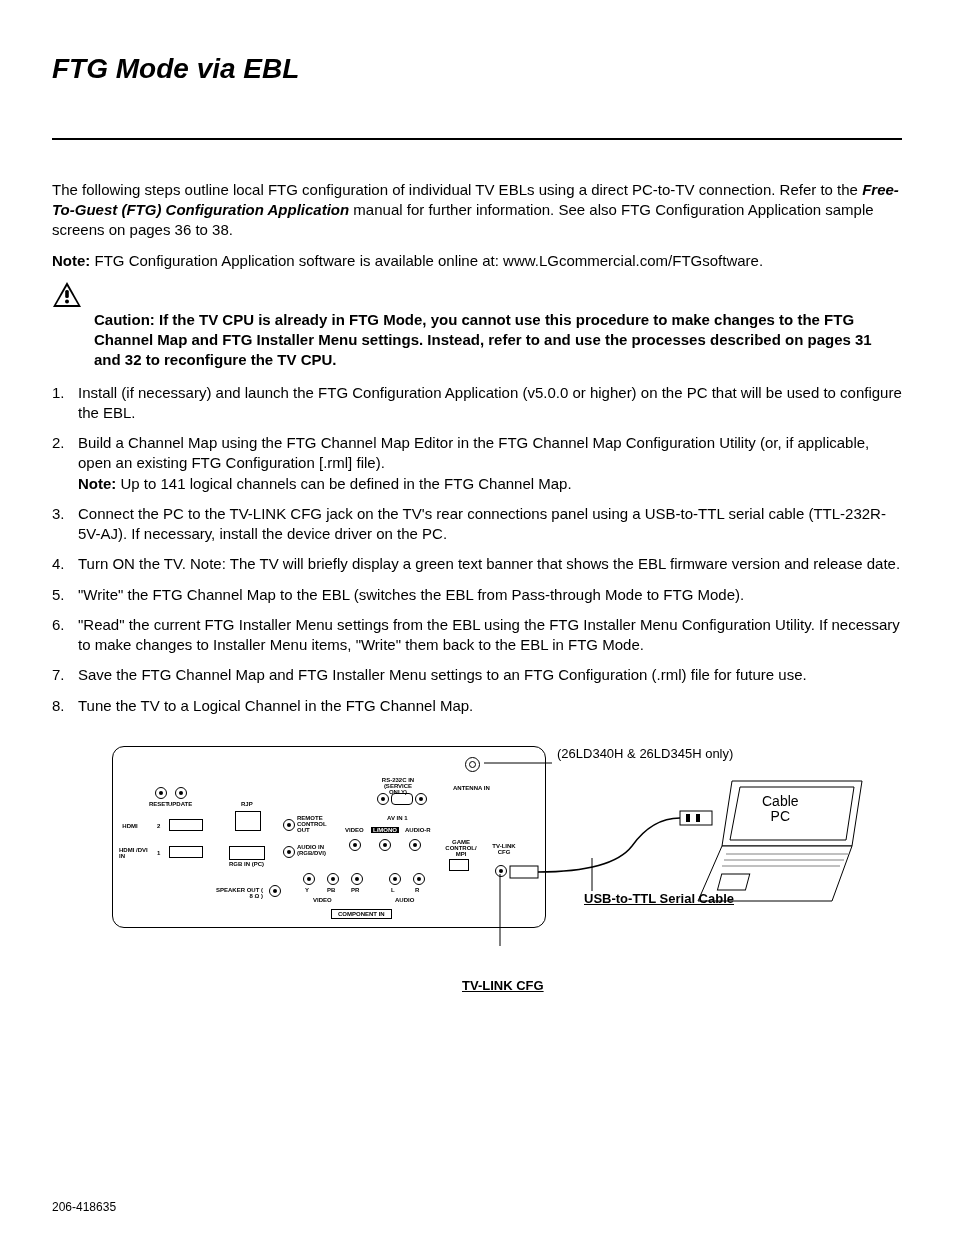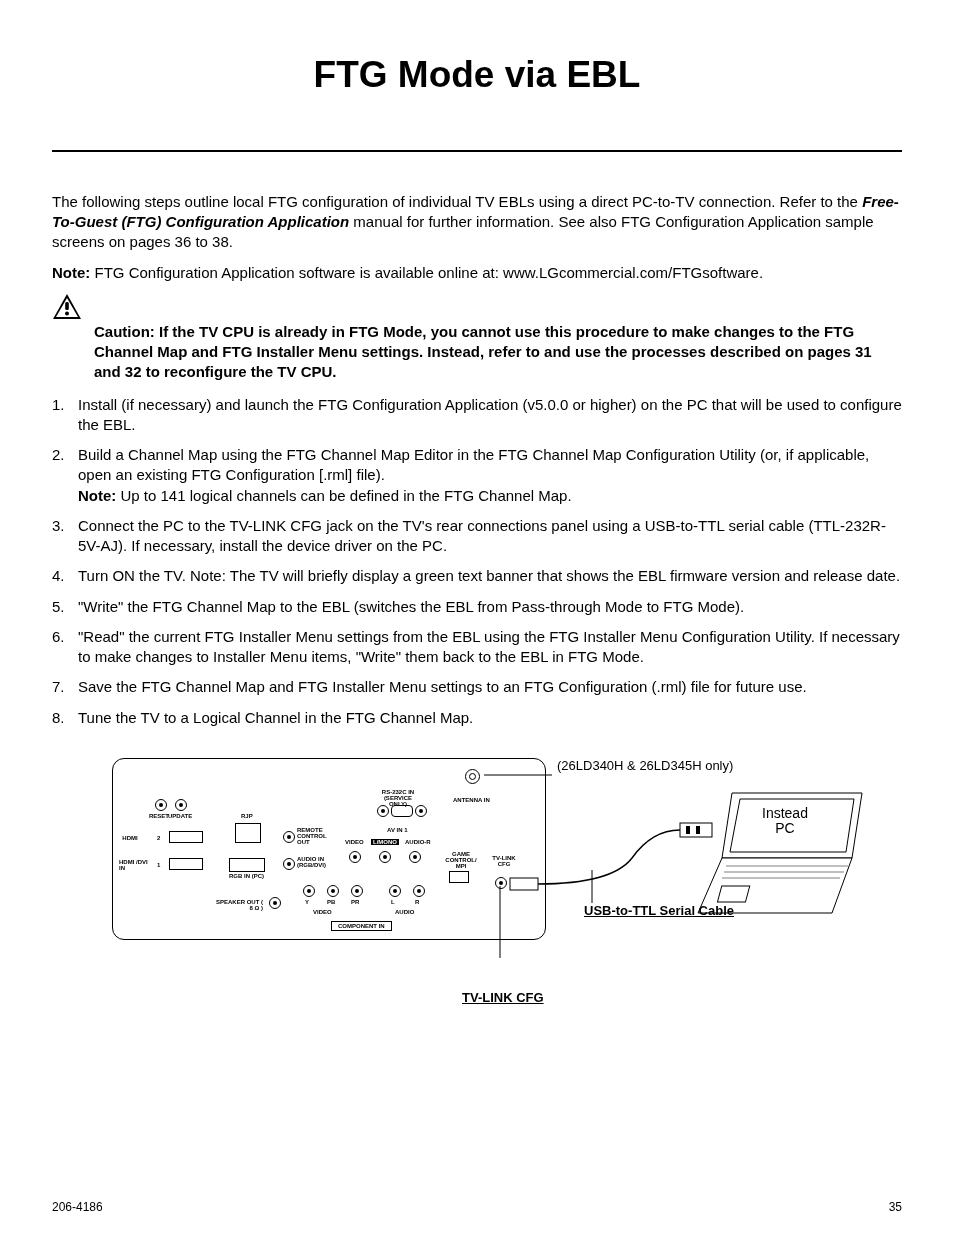"FTG Mode via EBL" .page-title { font-size: 37px -> 28px; font-style: none -> italic; text-align: center -> left }
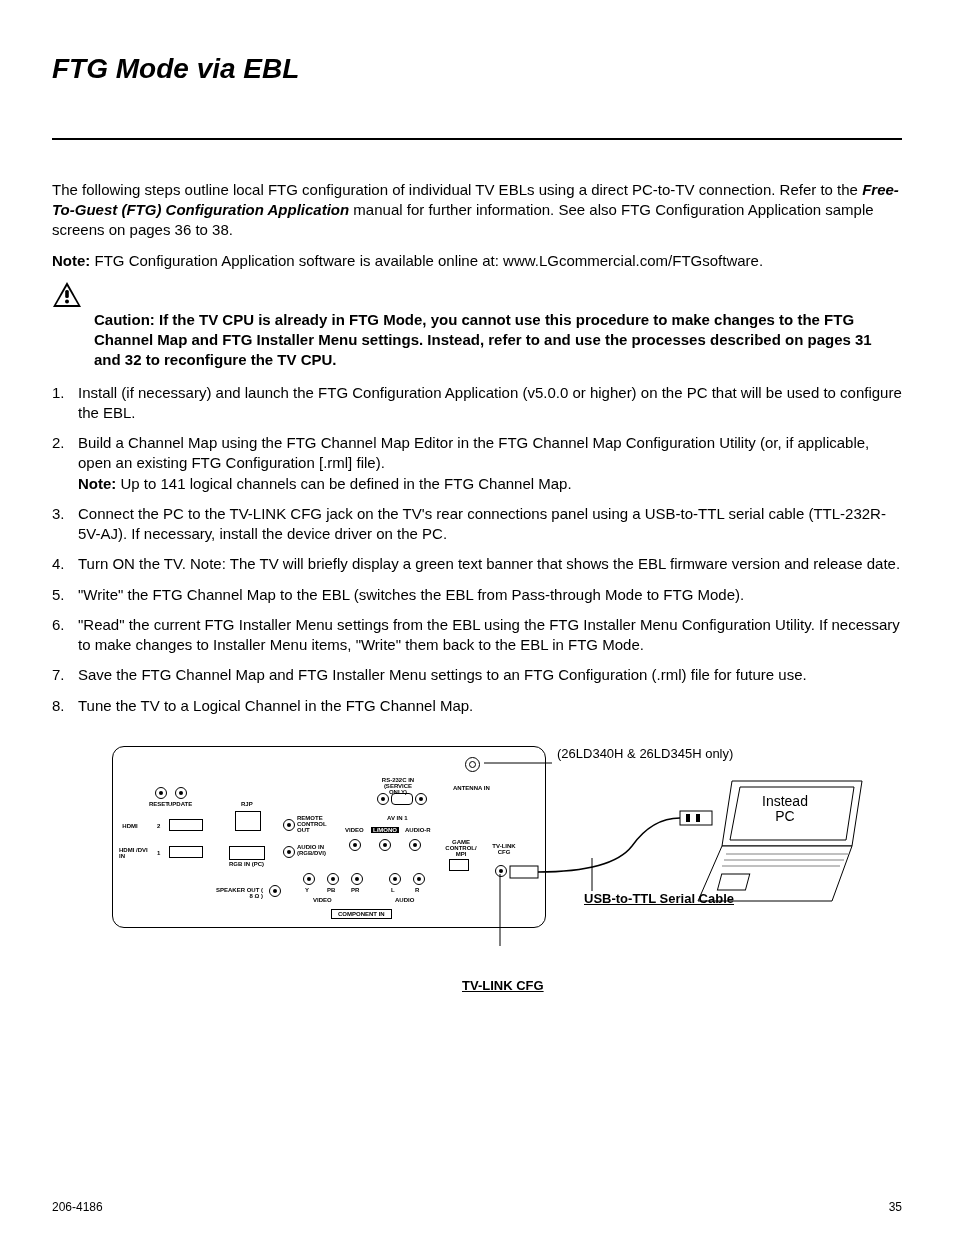"Instead" span { text: Instead -> Cable }
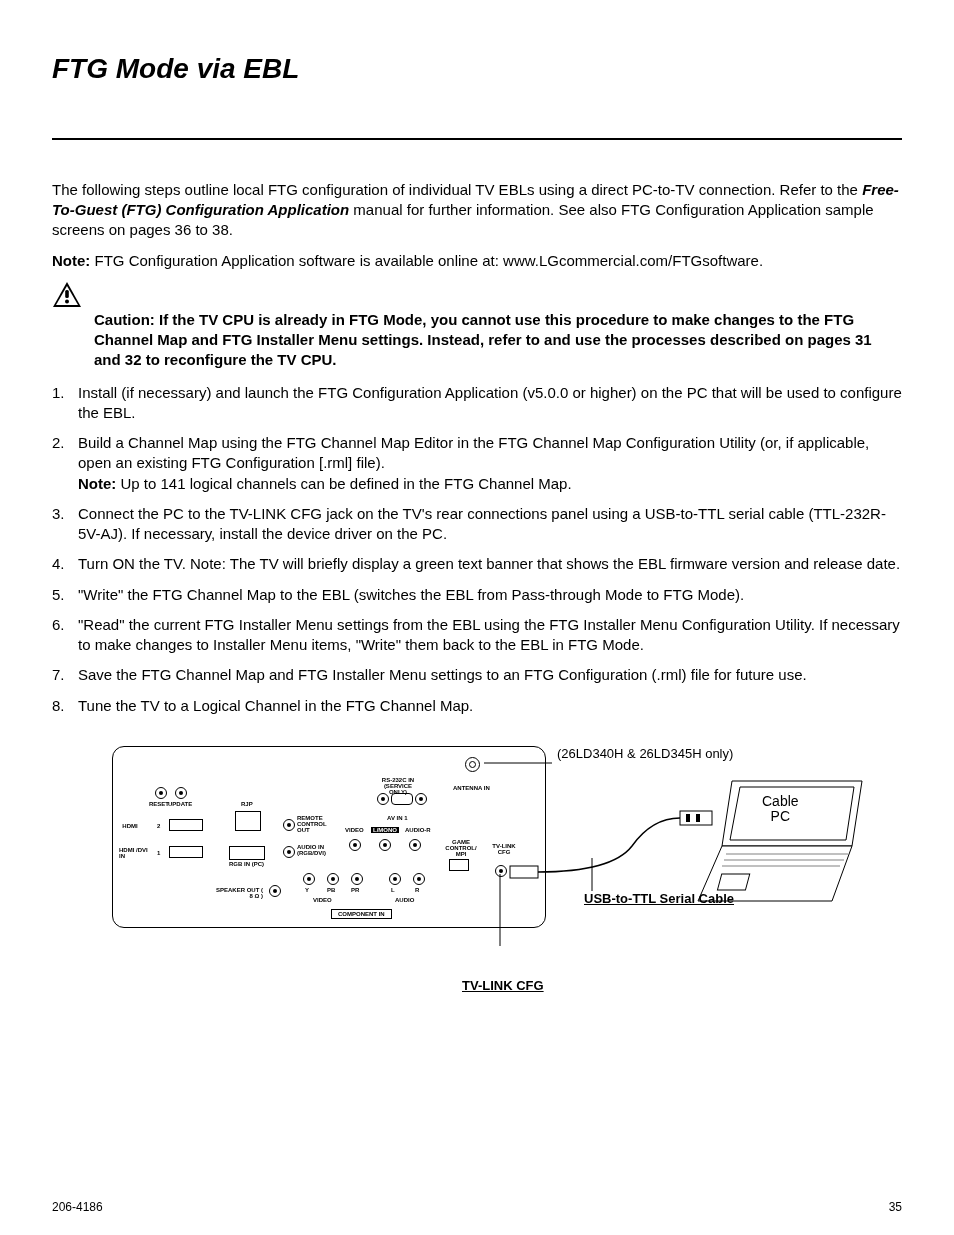"206-4186" .footer { justify-content: space-between -> none }
